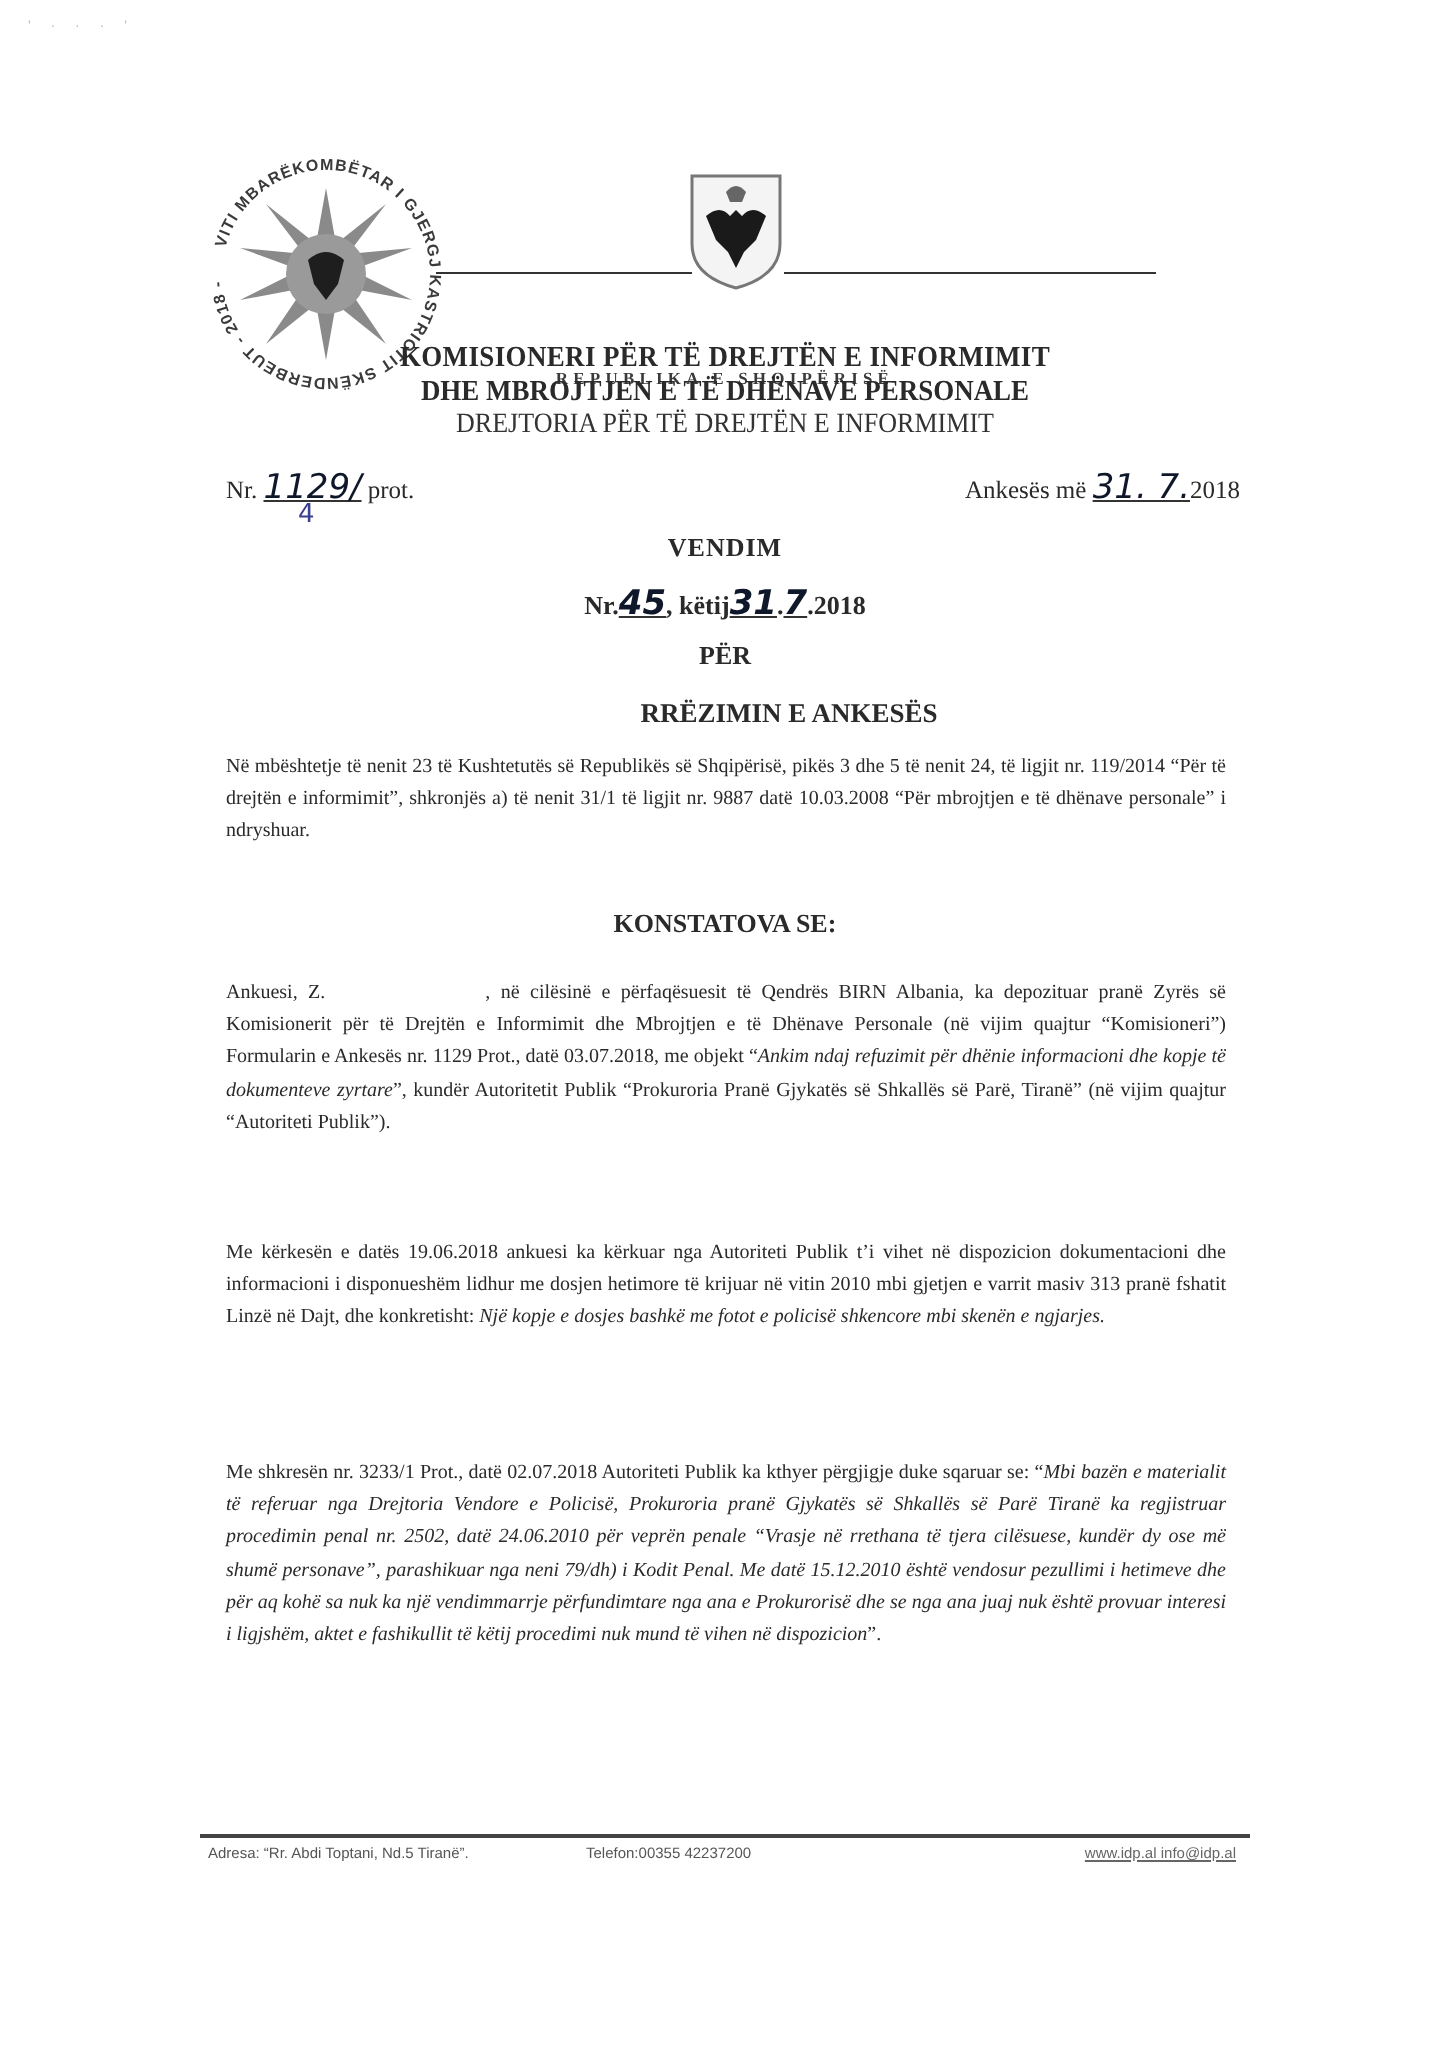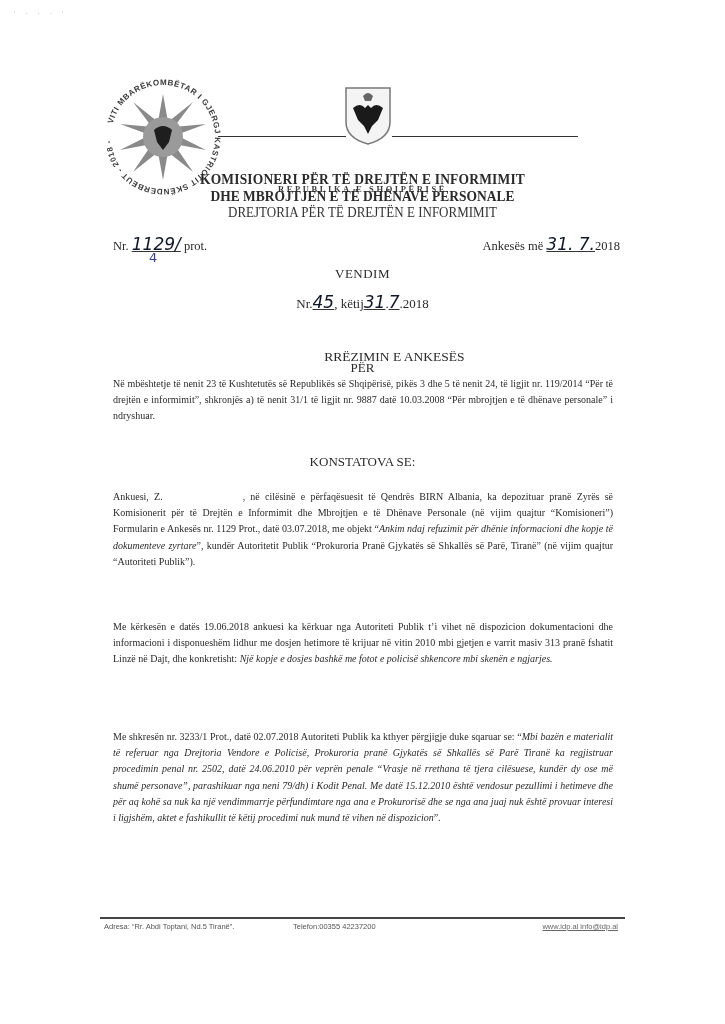"VENDIM" .center { font-weight: normal -> bold }
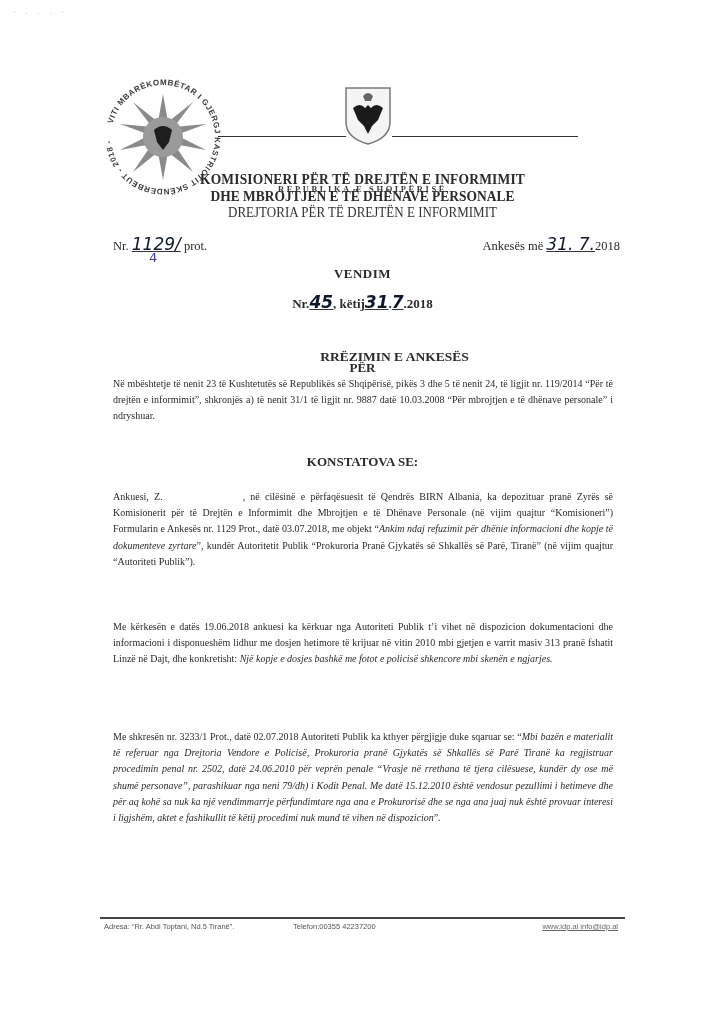"PËR" .per { margin-top: 40px -> none }
